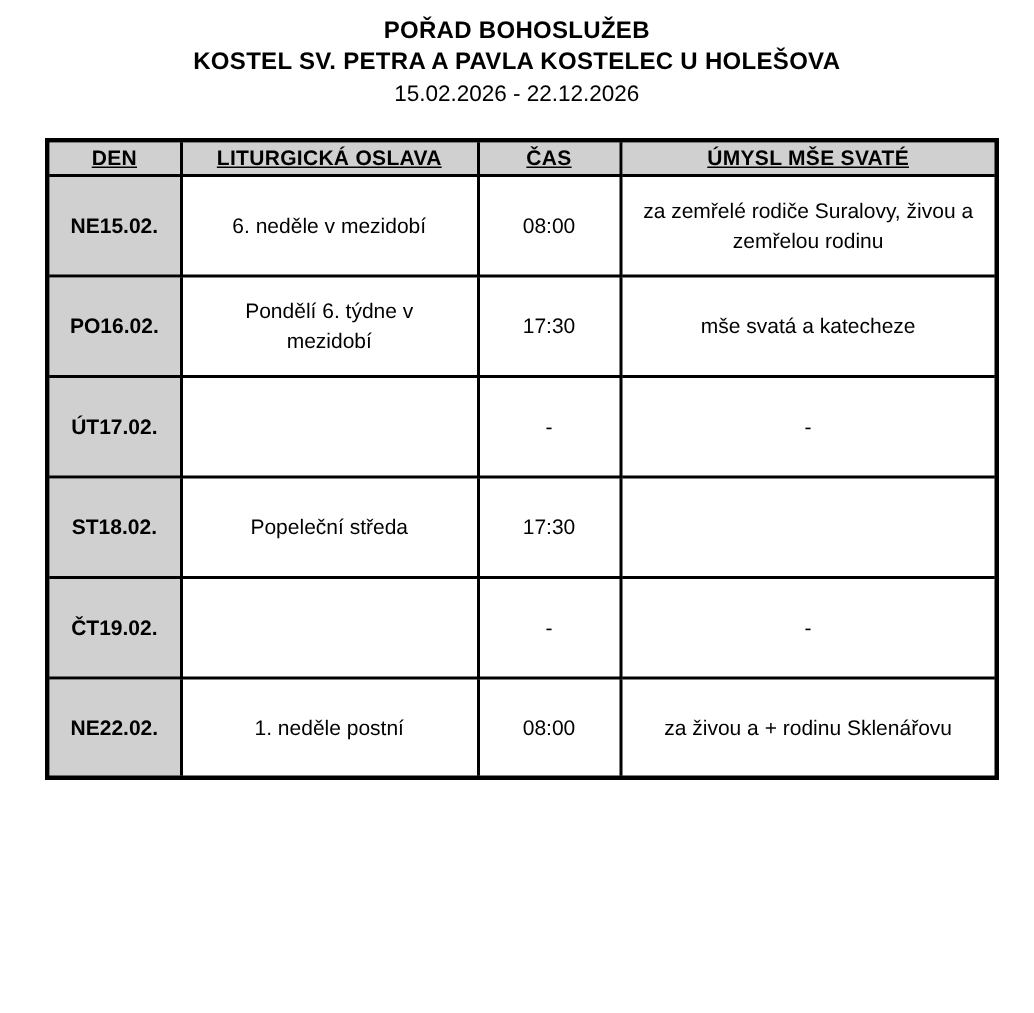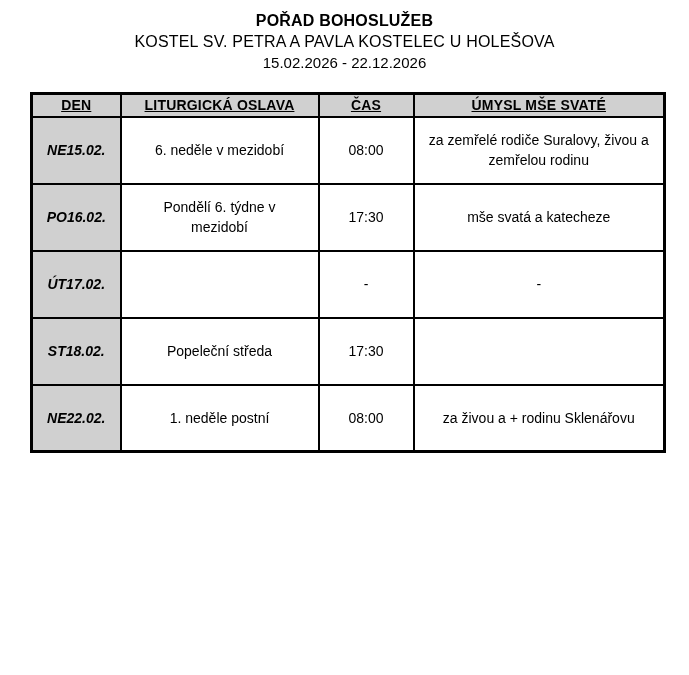"KOSTEL SV. PETRA A PAVLA" .doc-subtitle { font-weight: normal -> bold }
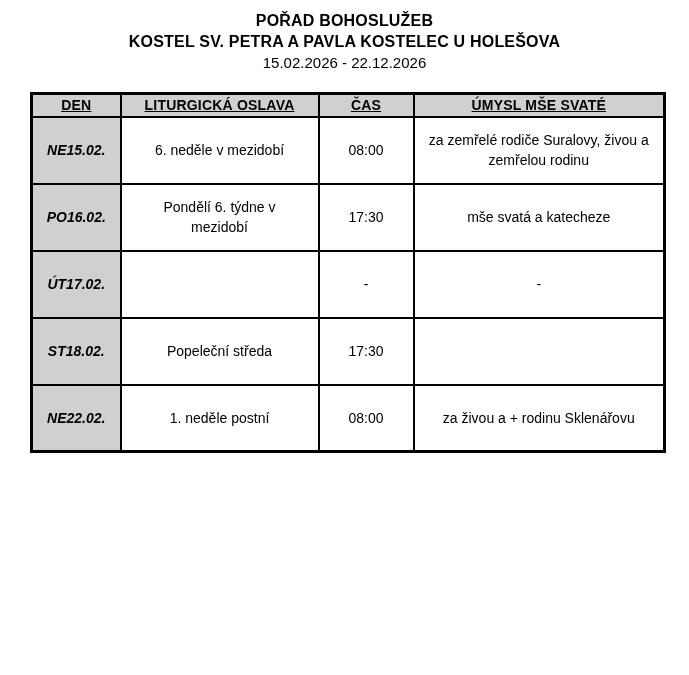"NE" .day-wrap { font-style: italic -> none }
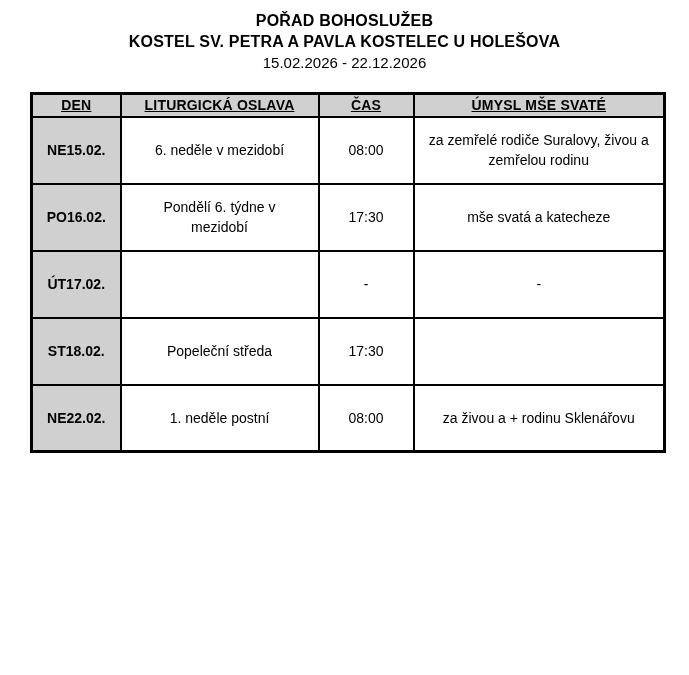"ČT" tr { html: none -> <tr> <td> <span> <span>ČT</span> <span>19.02.</span> </span> </td> <td></td> <td>-</td> <td>-</td> </tr> }
